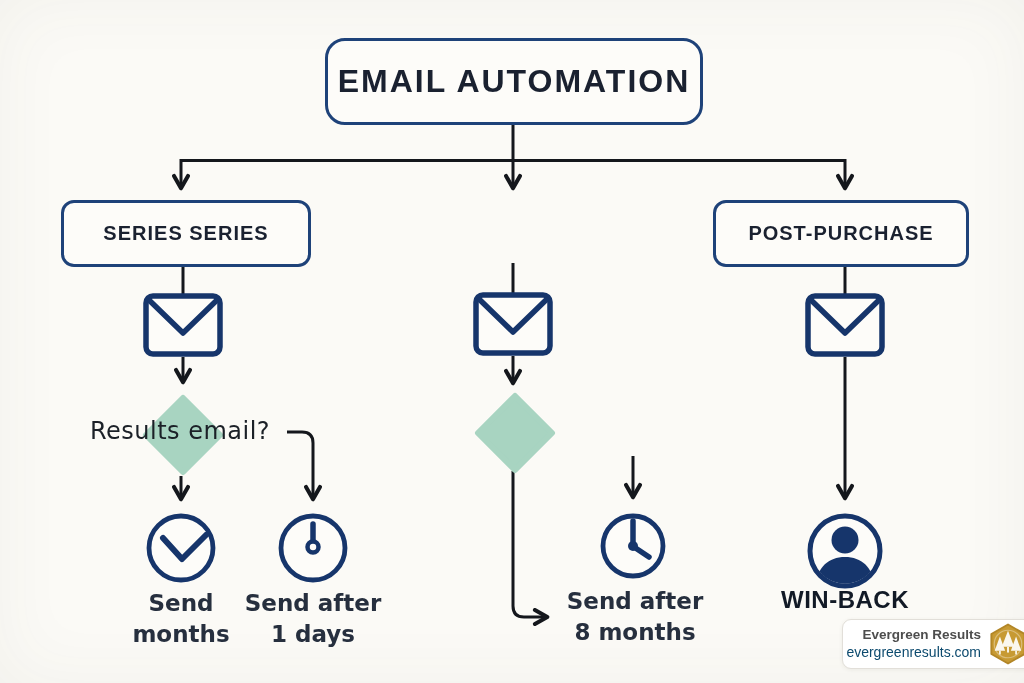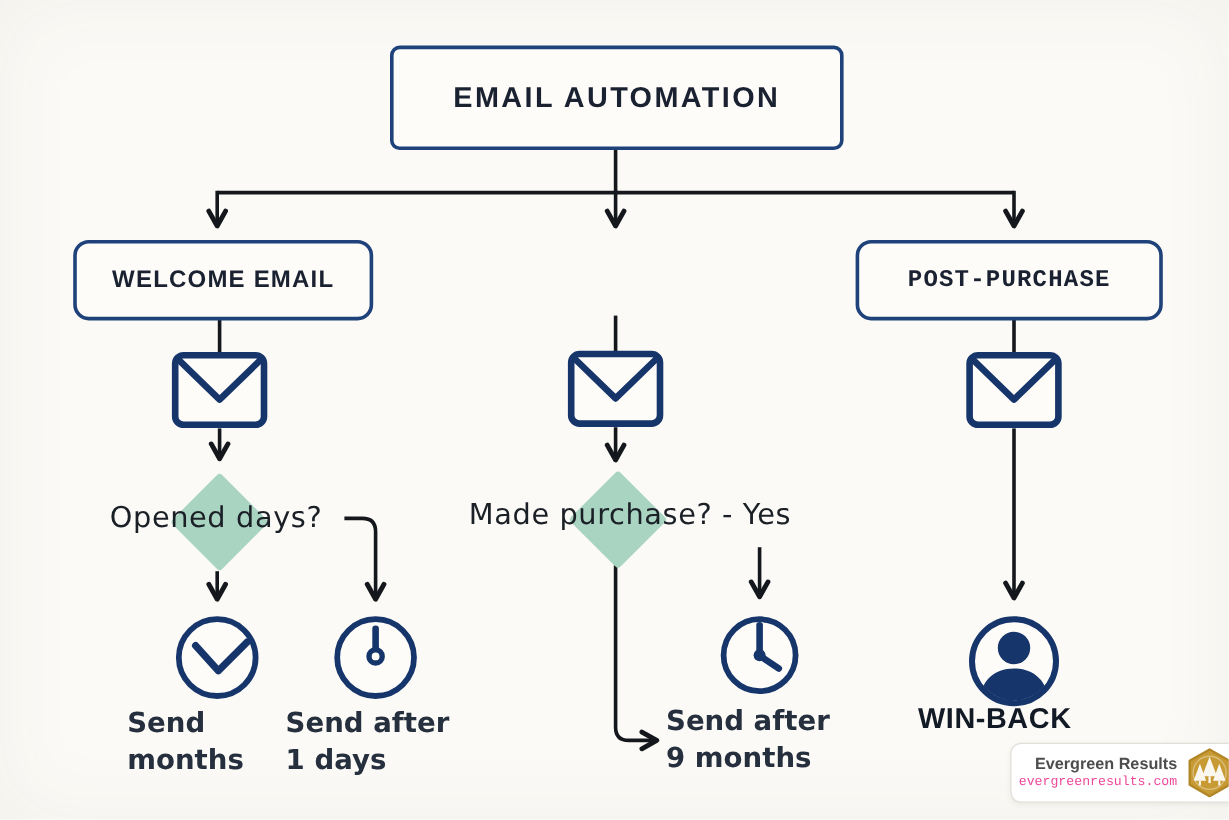"EMAIL AUTOMATION" .title-box { border-radius: 8px -> 20px; font-size: 24px -> 32px }
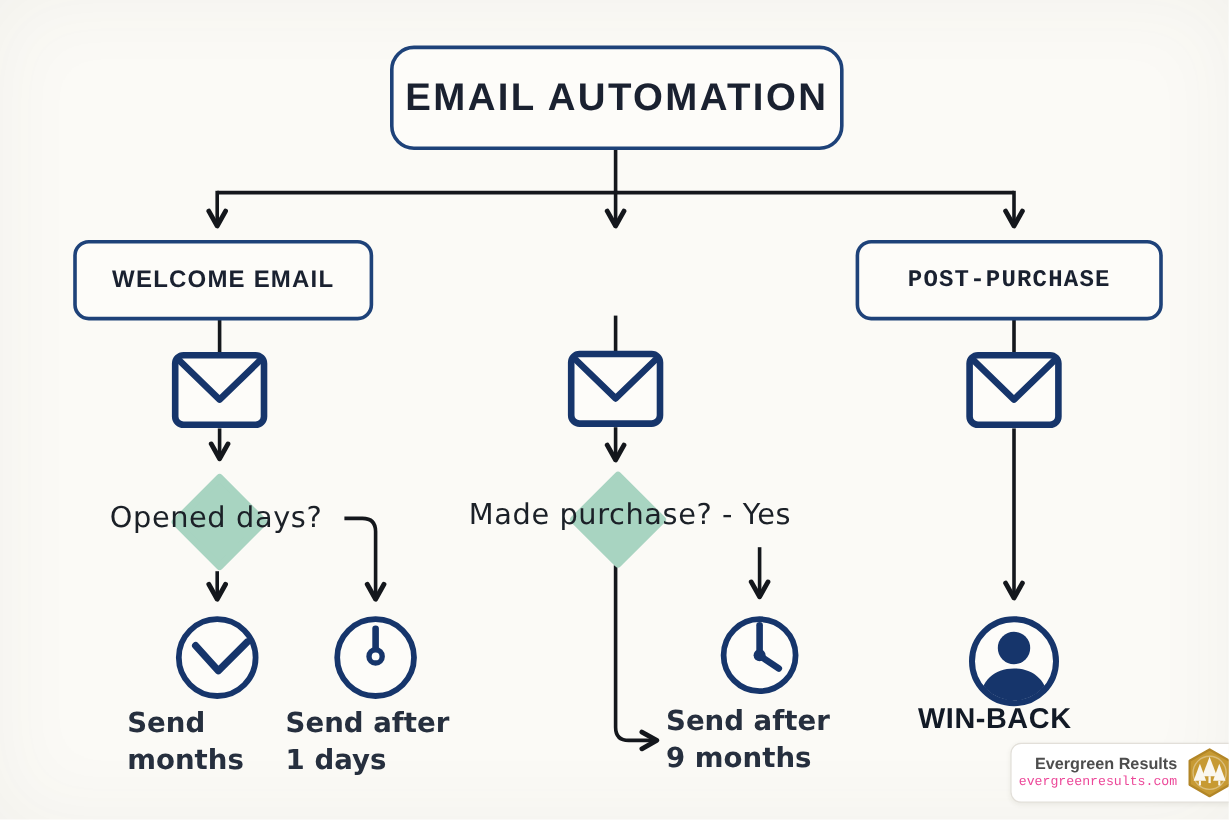"WELCOME EMAIL" div.box { text: WELCOME EMAIL -> SERIES SERIES }
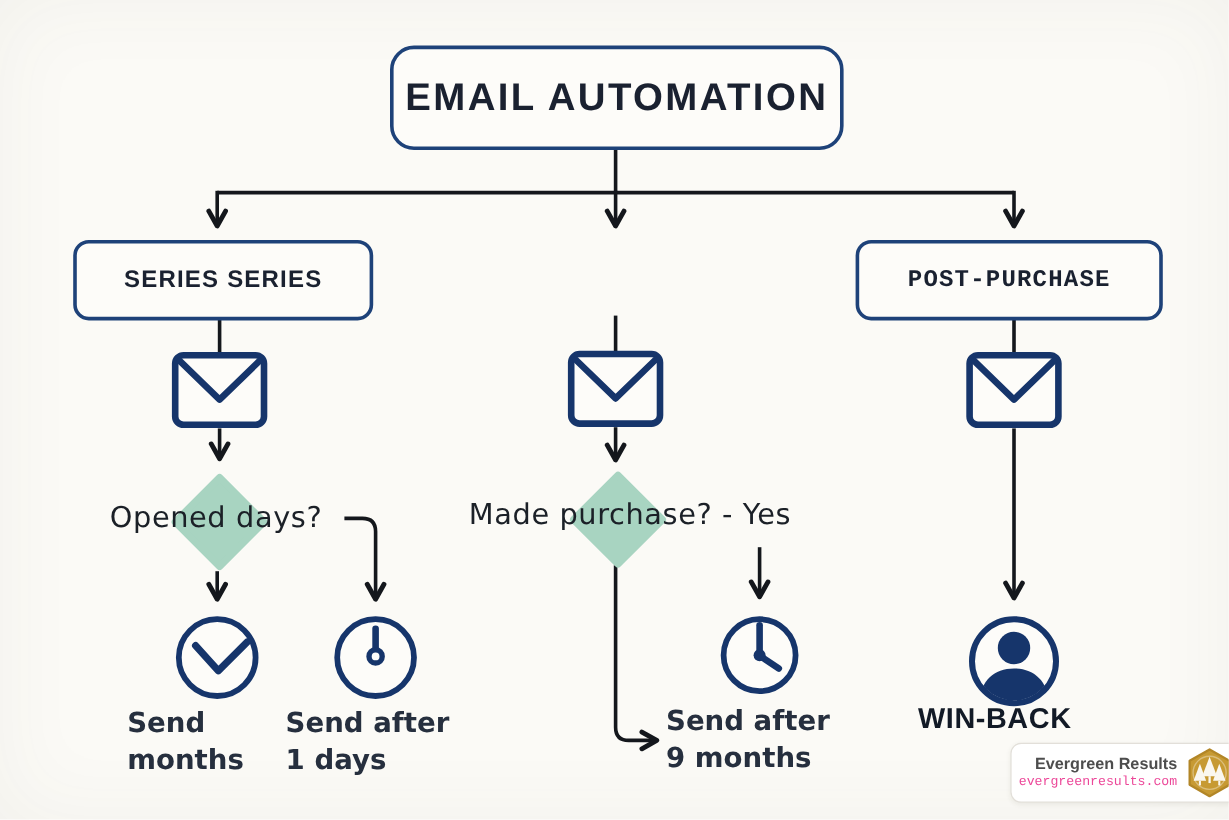"POST-PURCHASE" .bb3 { font-family: Liberation Mono, monospace -> none }
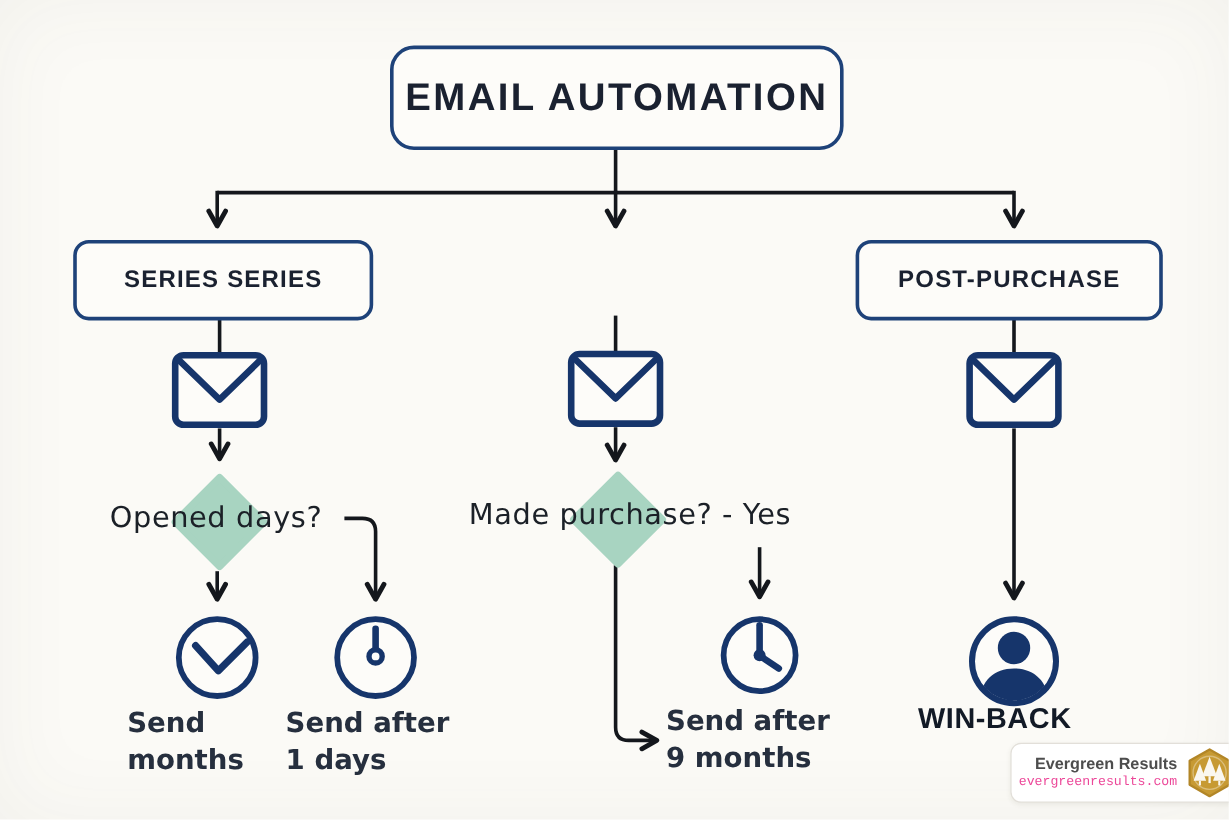"Opened days?" div.decision { text: Opened days -> Results email }
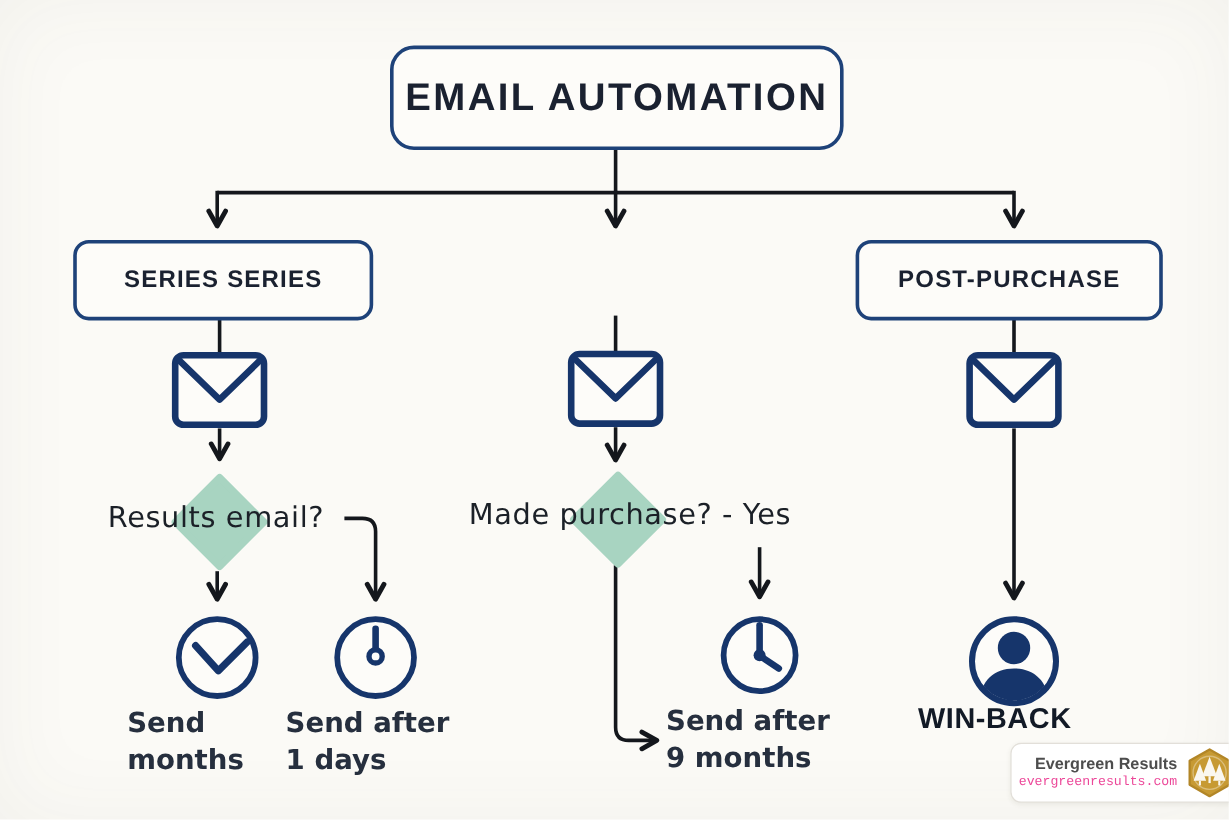"Made purchase? - Yes" div.decision { html: <div>Made purchase? - Yes</div> -> none }
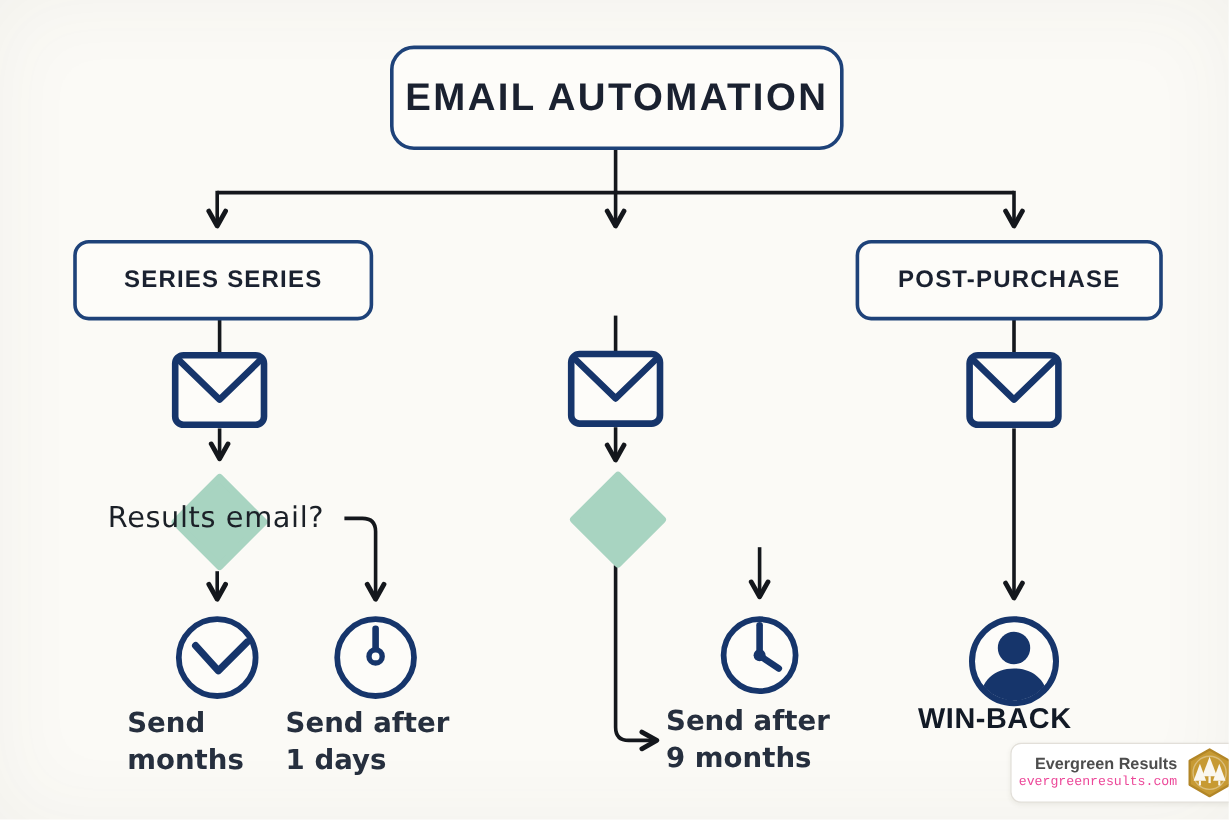"Send" .outcome { text-align: none -> center }
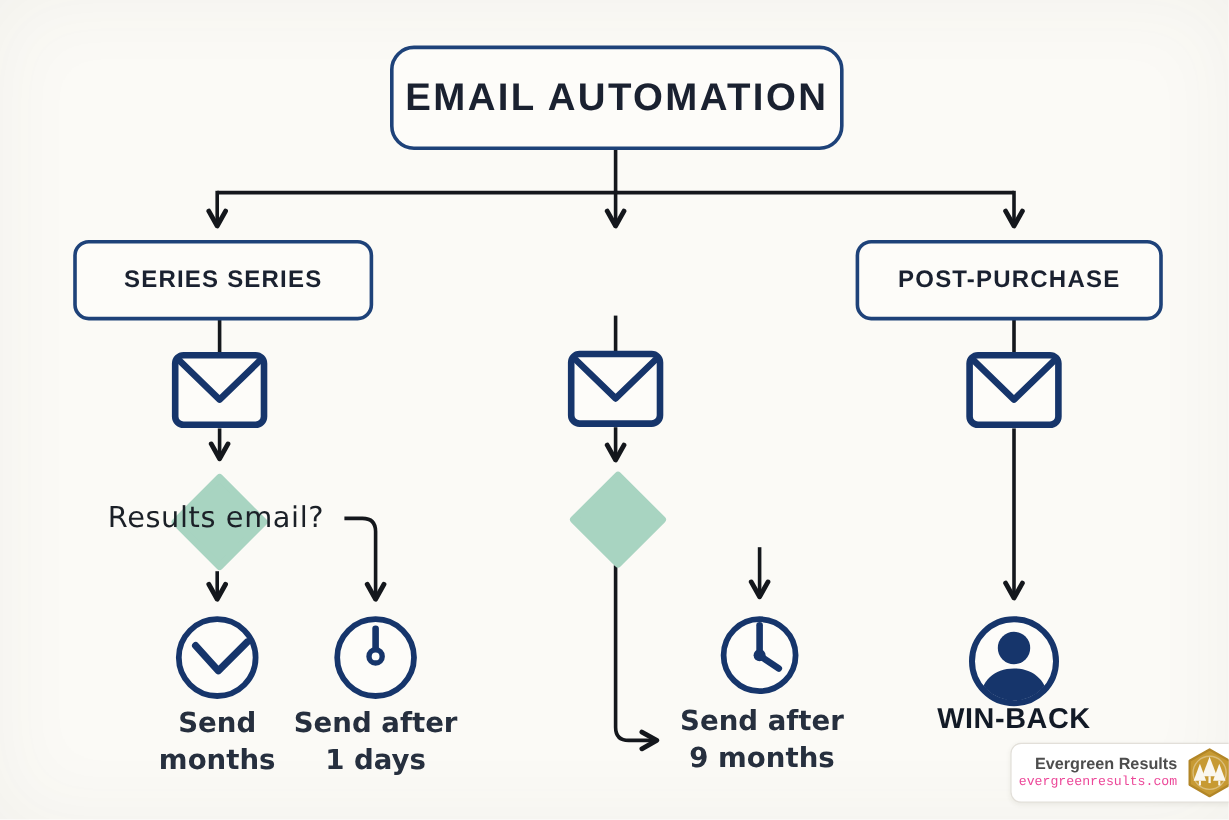"9 months" span { text: 9 -> 8 }
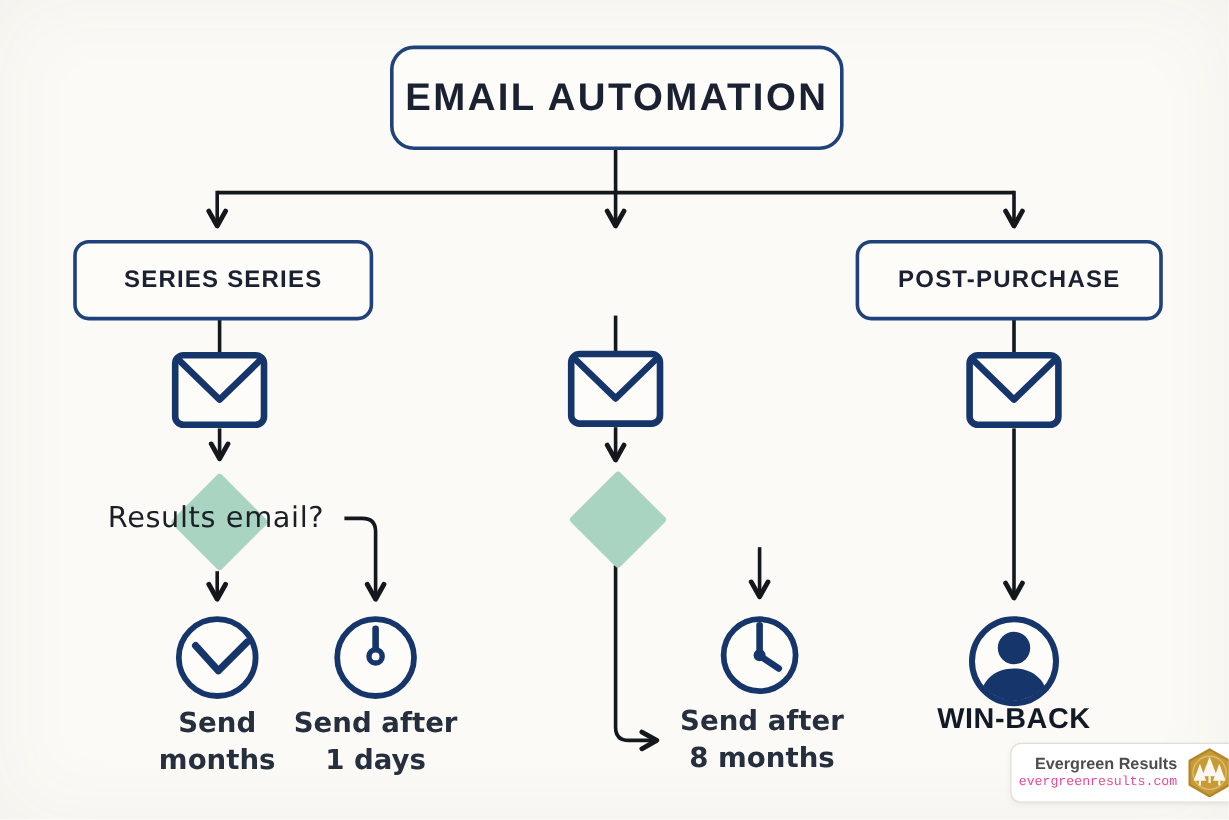"evergreenresults.com" .logo-url { color: #ec4899 -> #0c4a6e; font-family: Liberation Mono, monospace -> none; font-size: 11px -> 14px }
